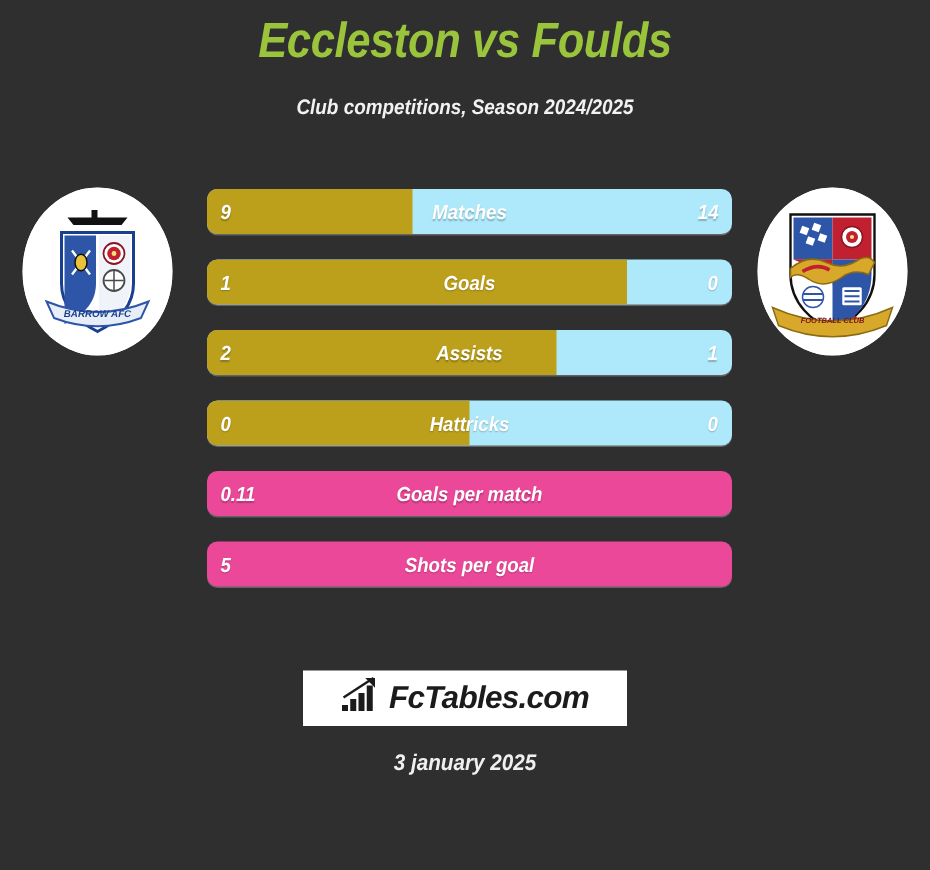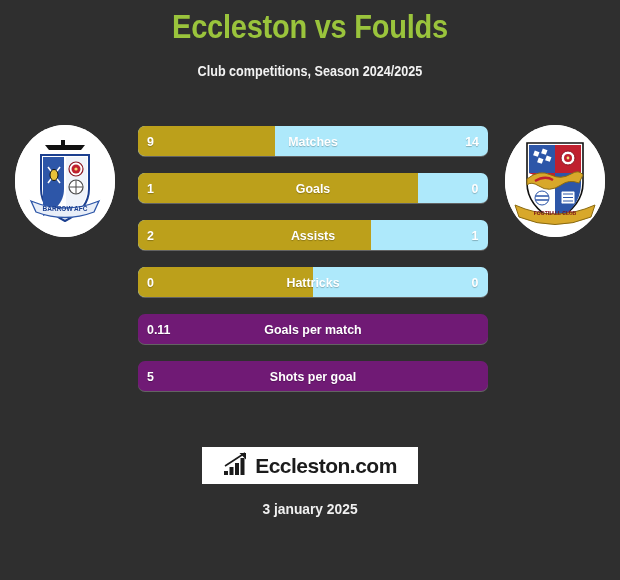"Eccleston vs Foulds" .card { font-style: none -> italic }
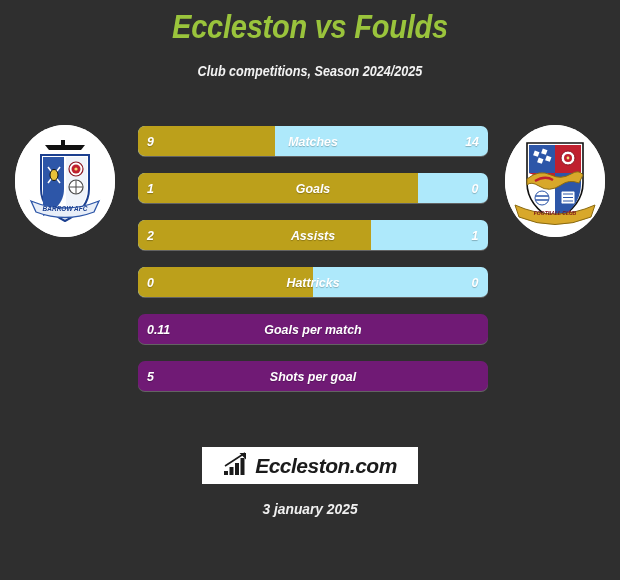"0.11" .row.single { background: #701a75 -> #ec4899 }
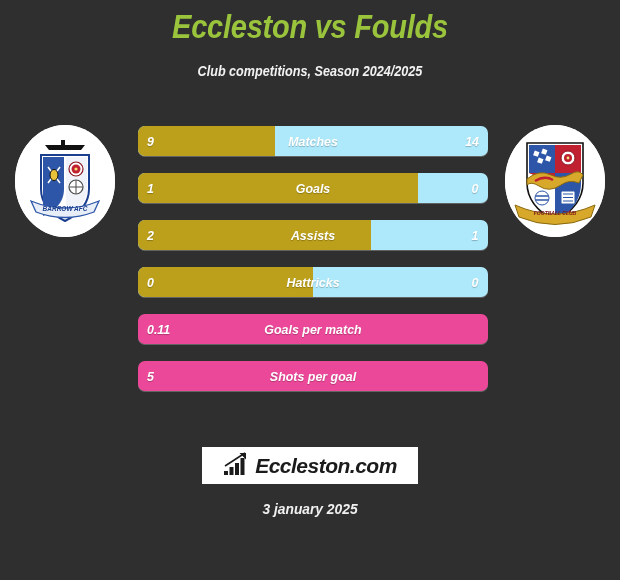"Eccleston.com" span.logo-text { text: Eccleston.com -> FcTables.com }
